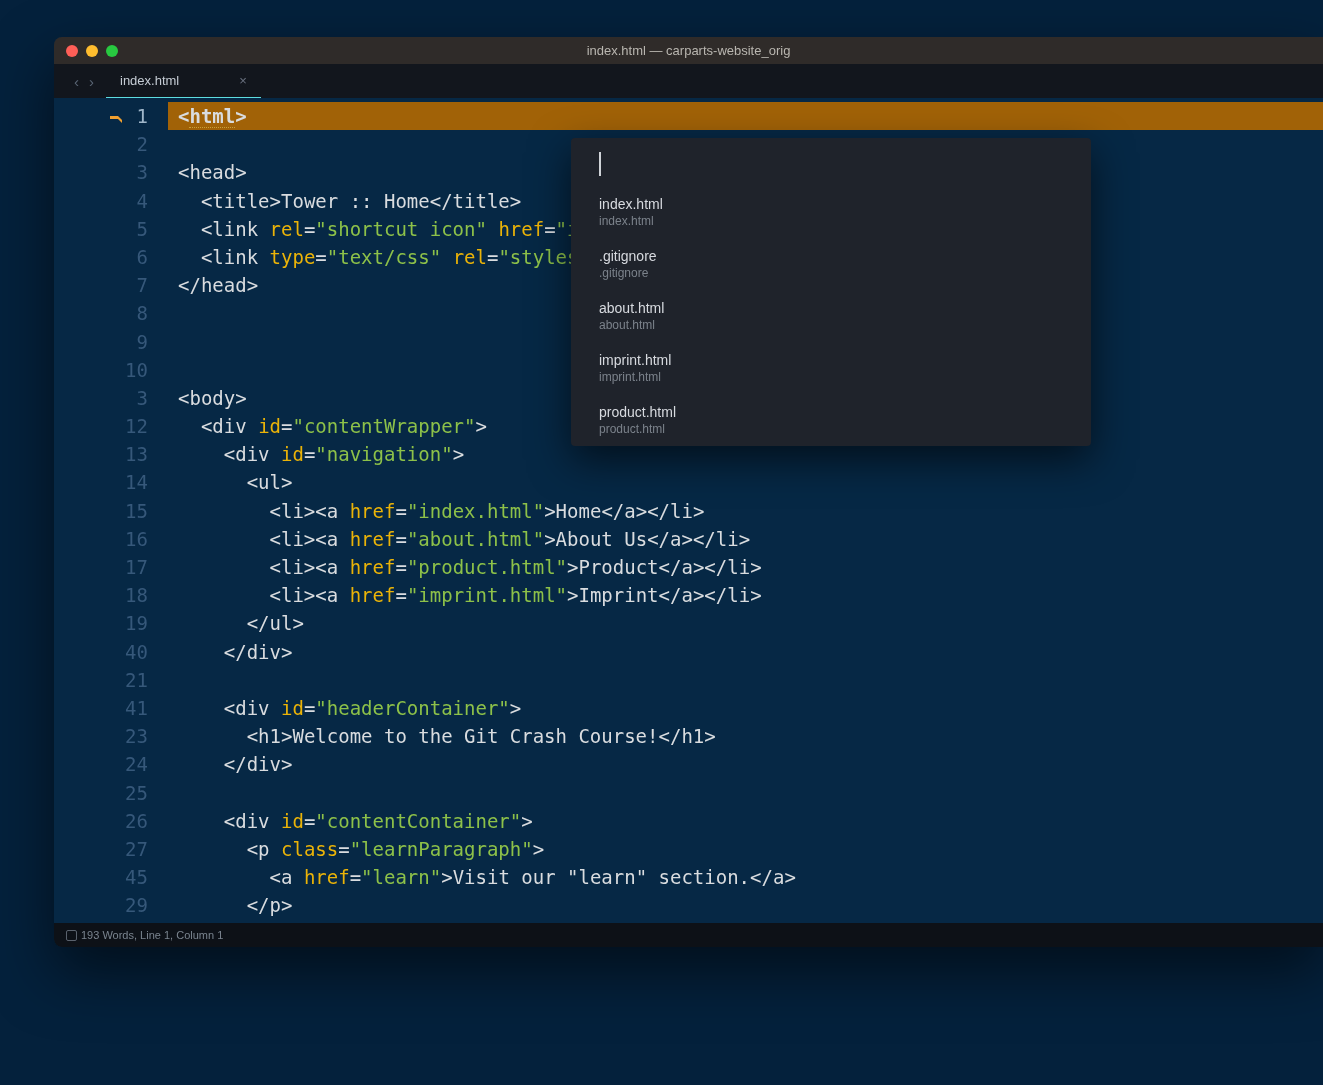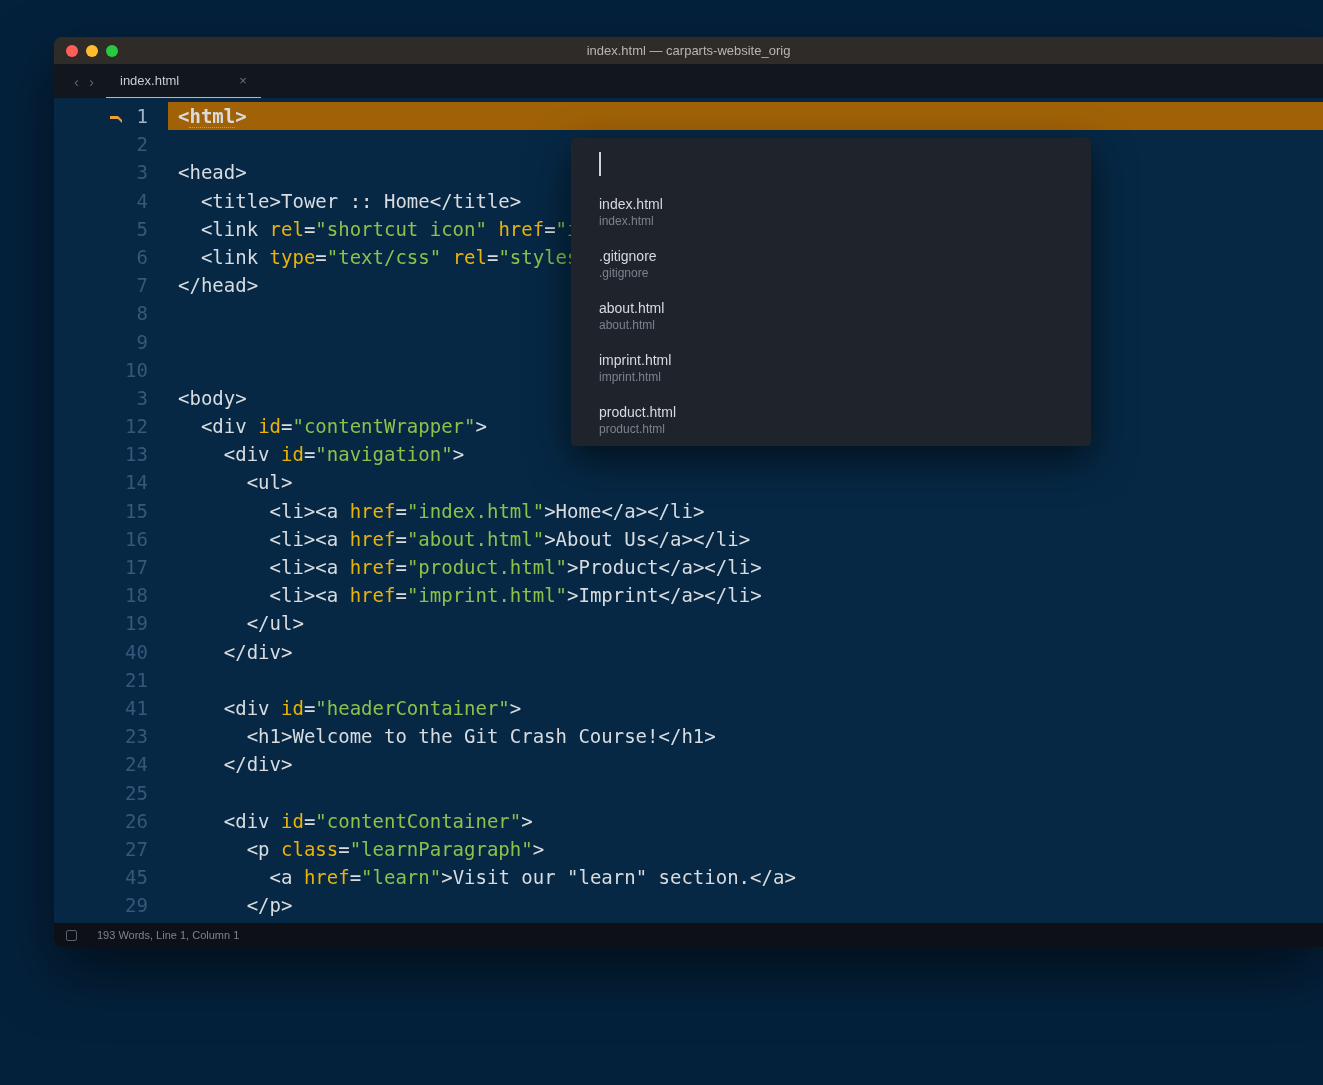"193 Words, Line 1, Column" .statusbar { gap: 20px -> 4px }
